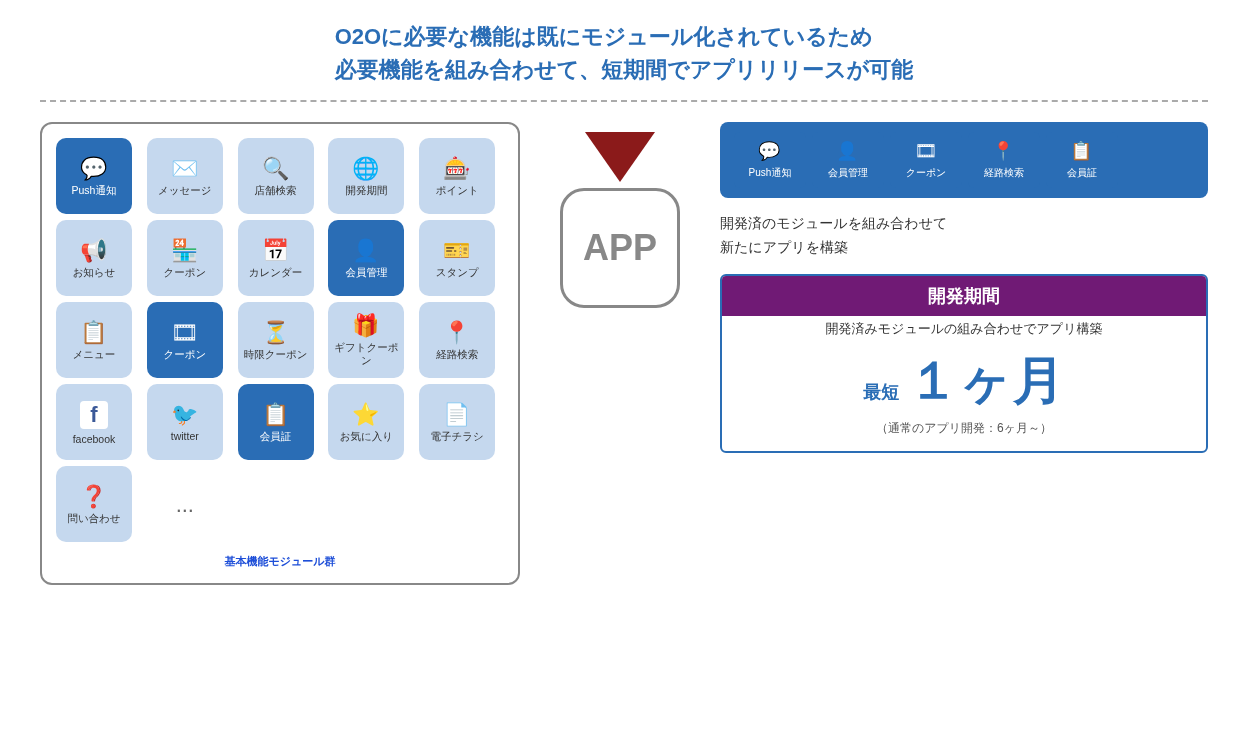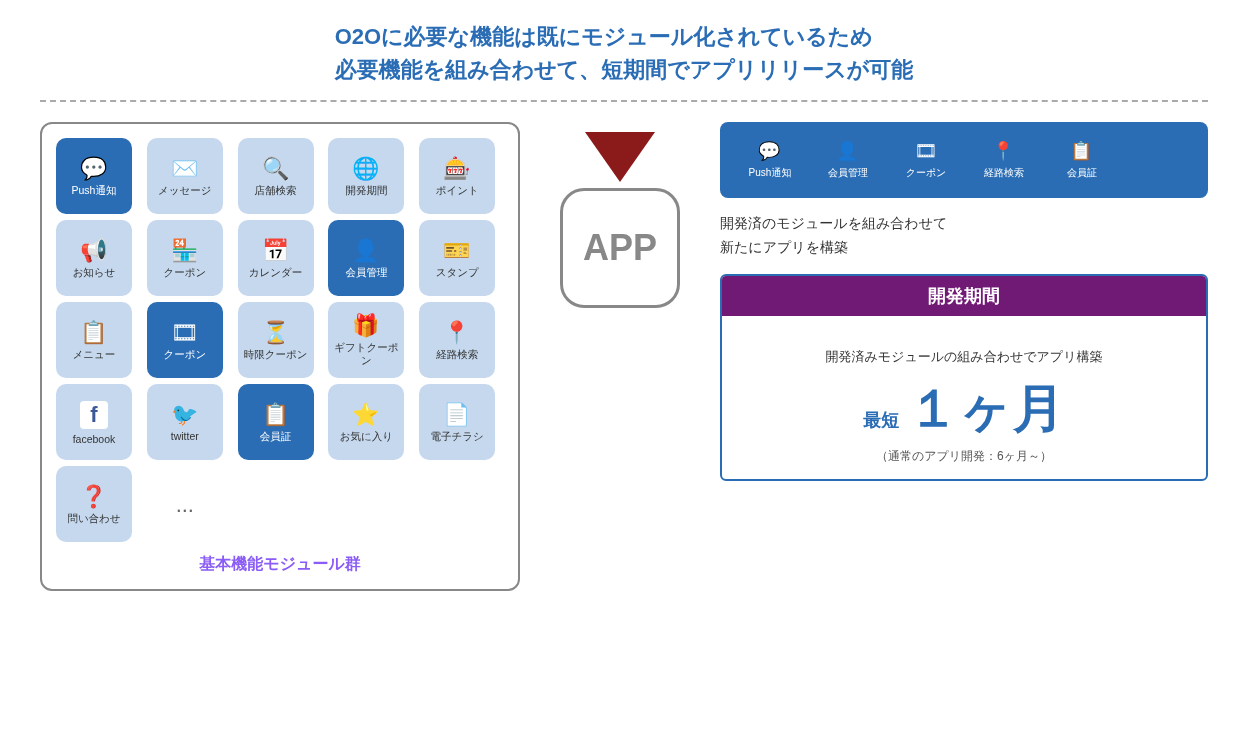"開発済みモジュールの組み合わせでアプリ構築" .dev-period-body { padding: 32px 20px 14px -> 4px 20px 14px }
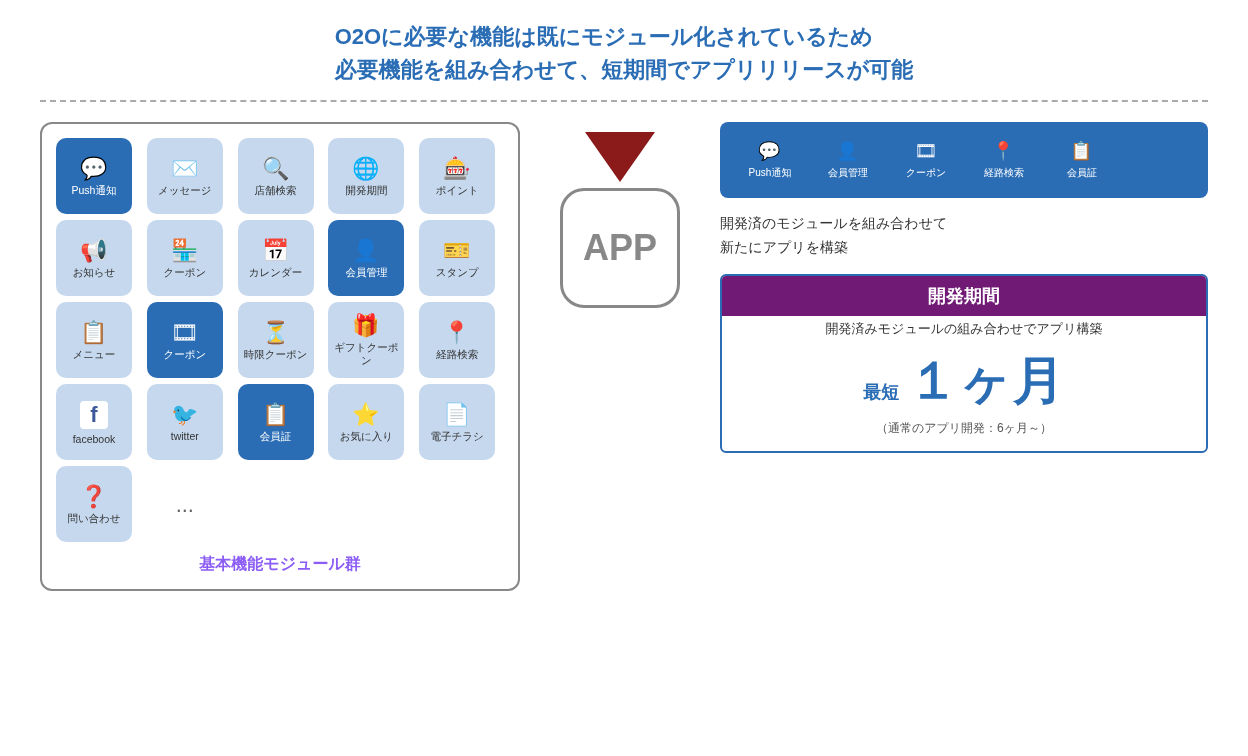"基本機能モジュール群" .bottom-label { color: #8b5cf6 -> #1d4ed8; font-size: 16px -> 11px }
